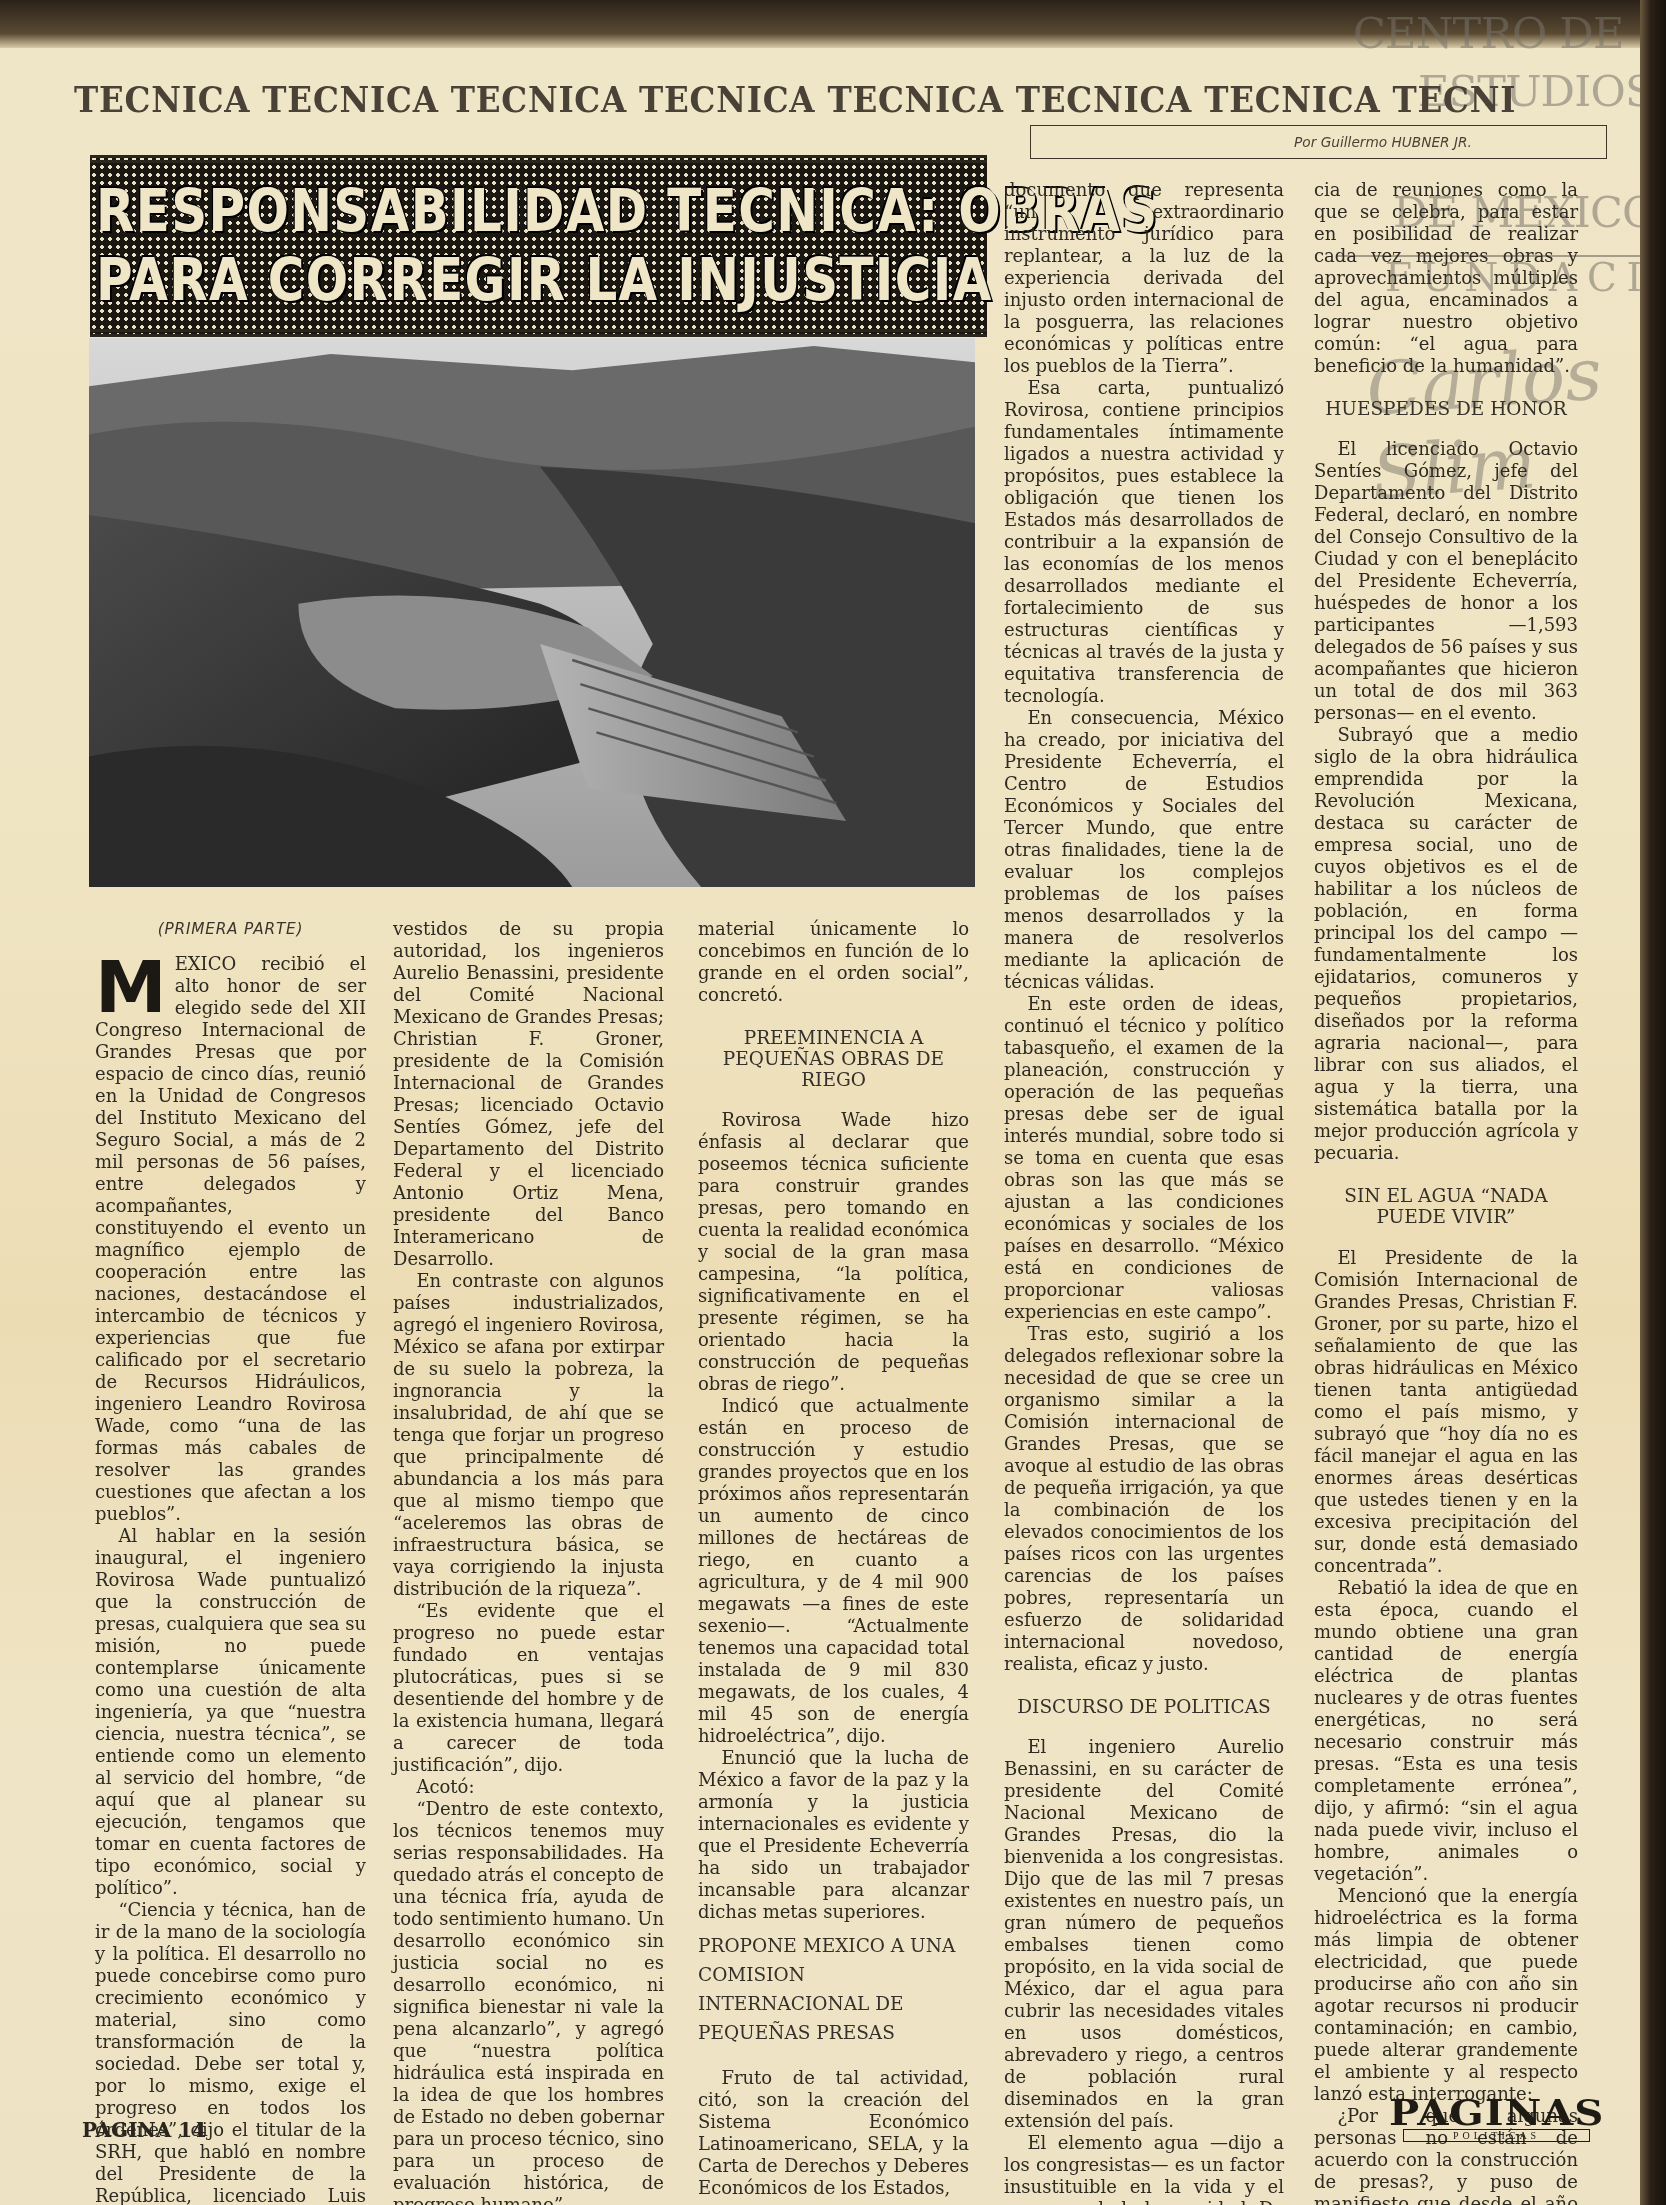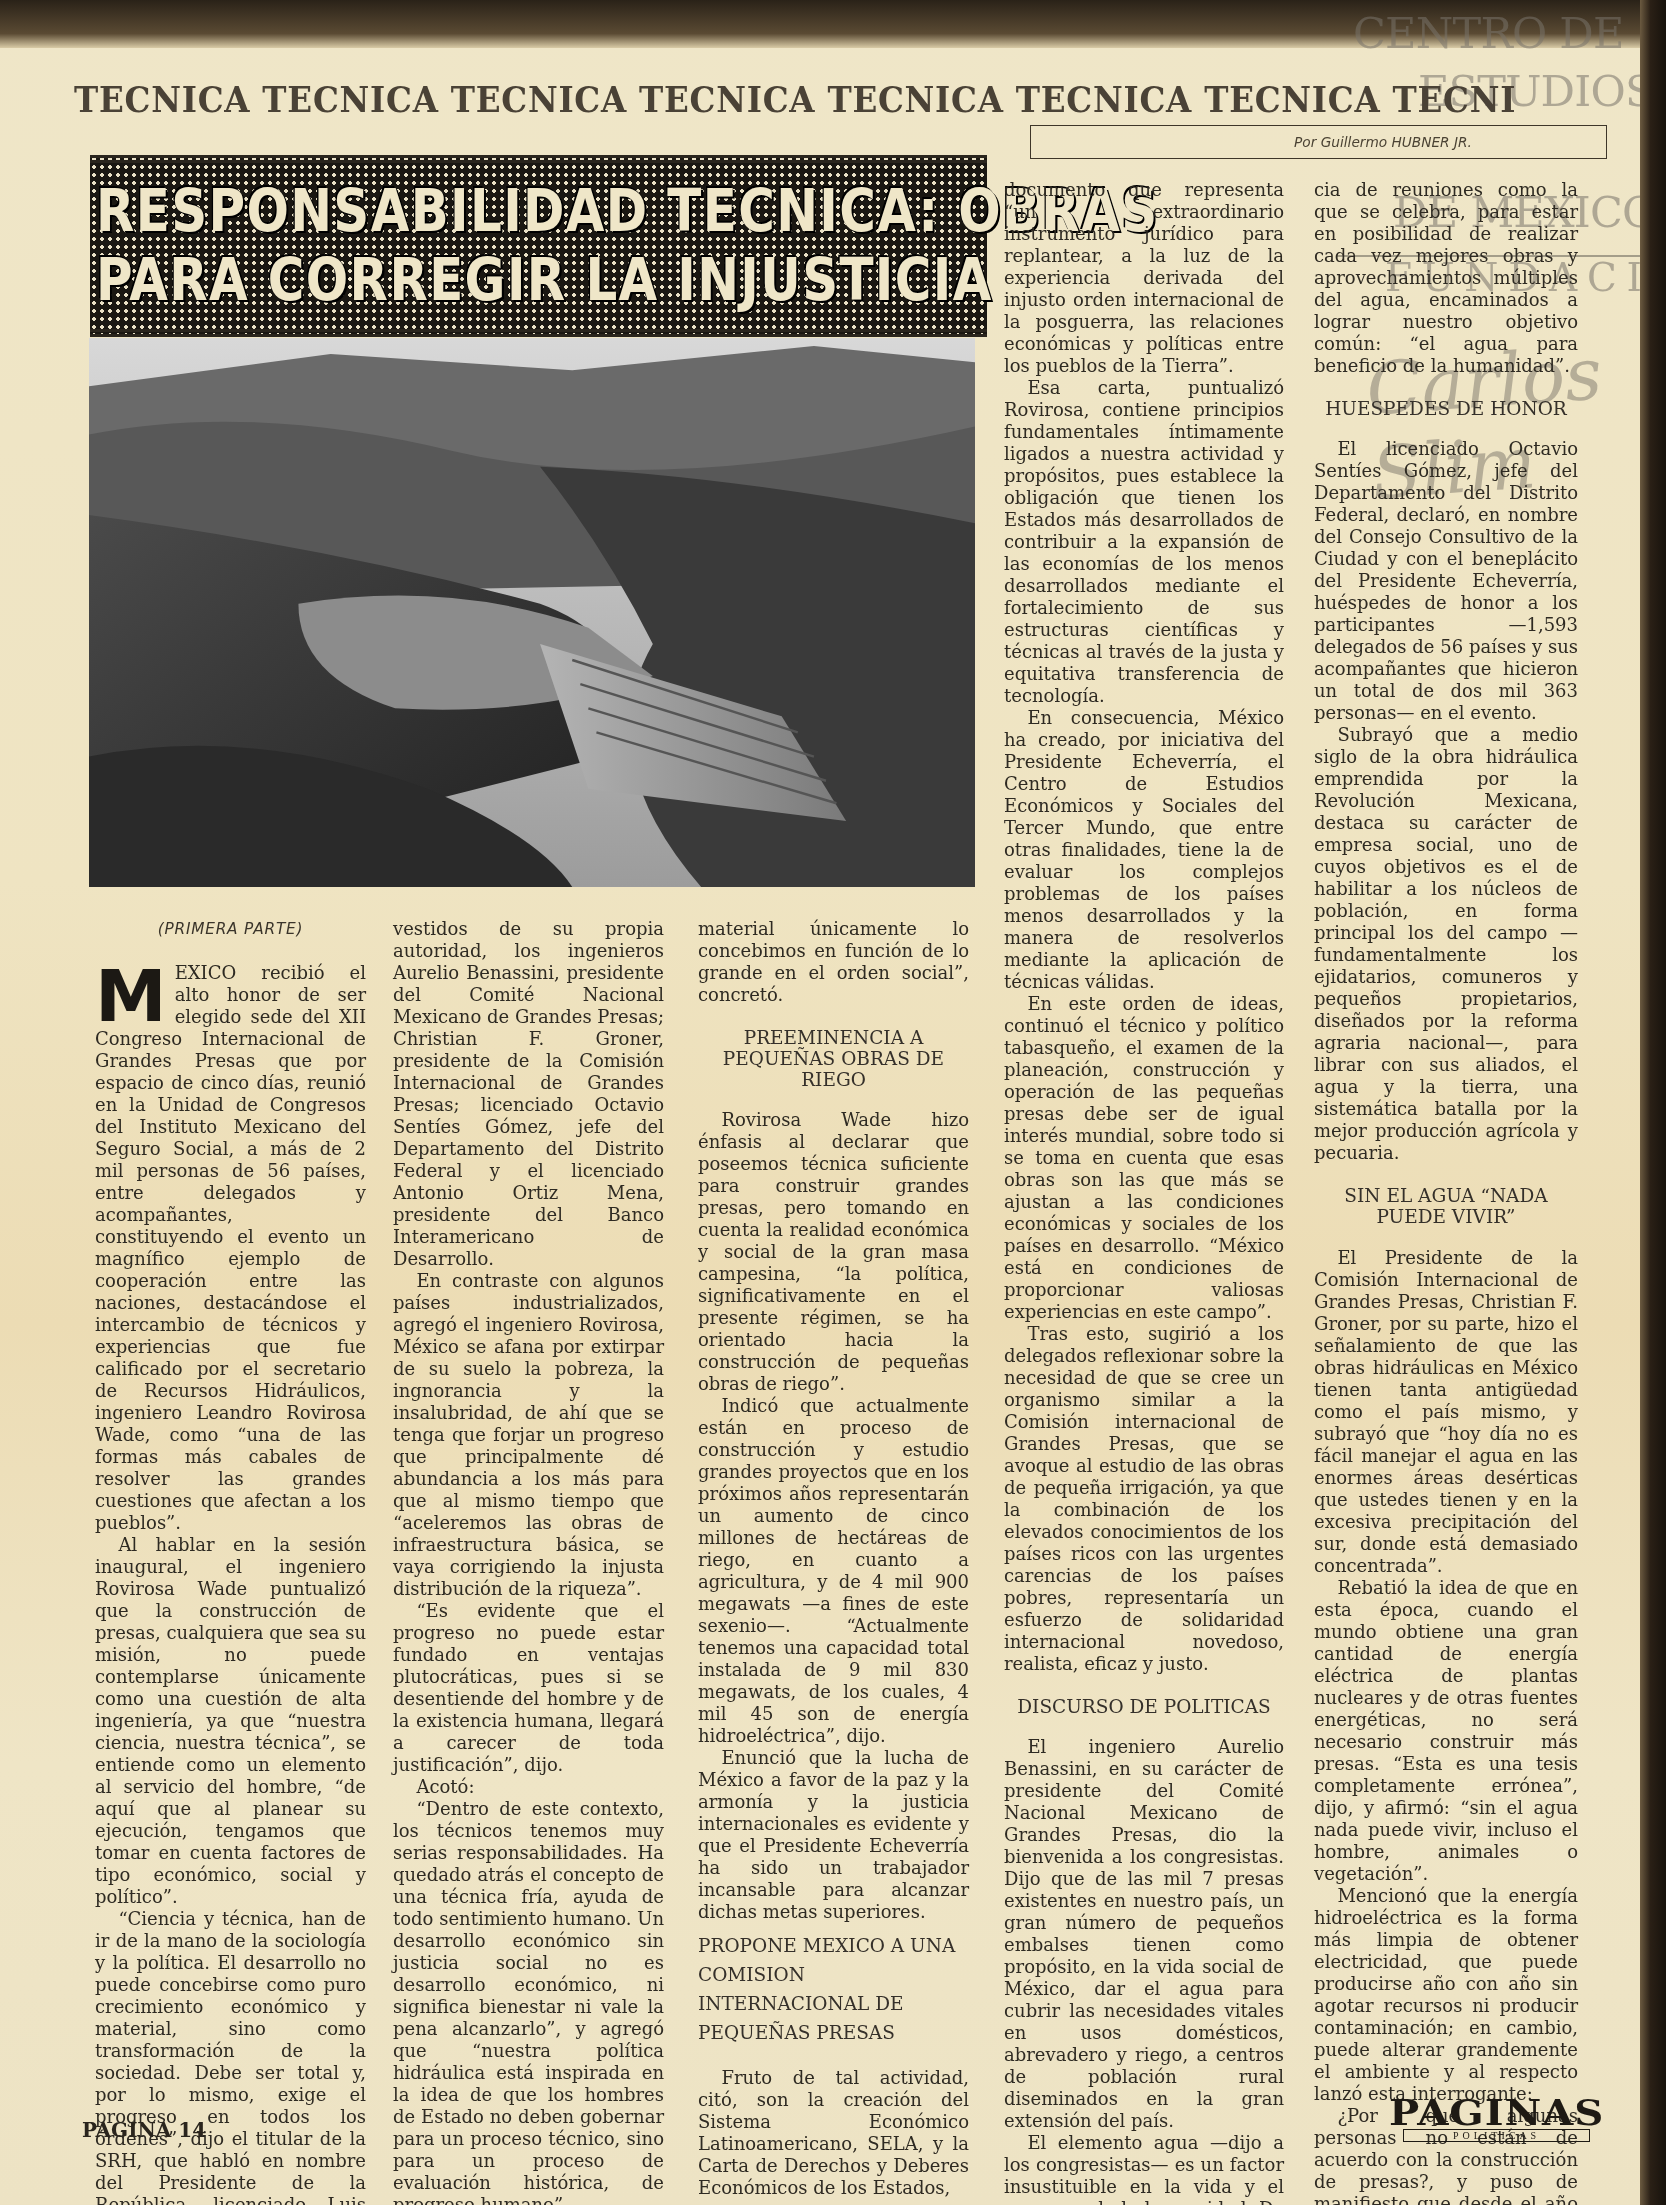"(PRIMERA PARTE)" .parte { margin: 0 0 22px -> 0 0 13px }
